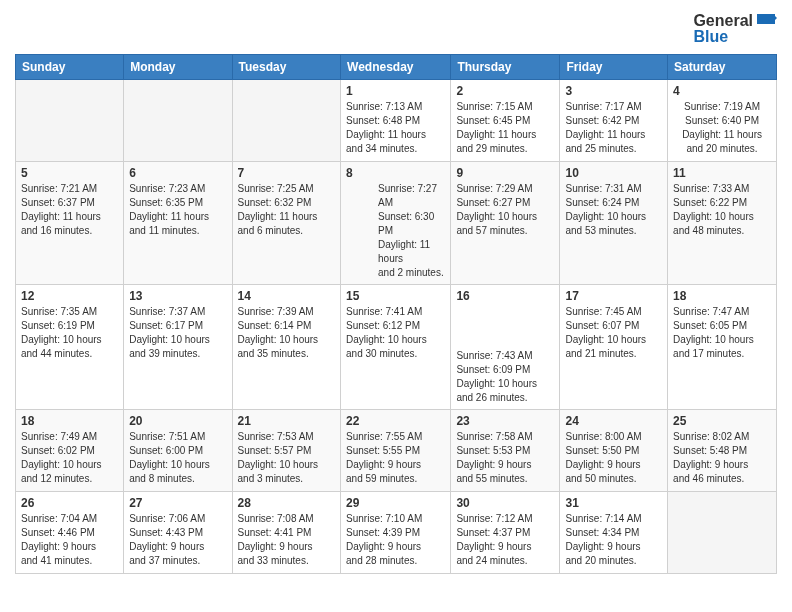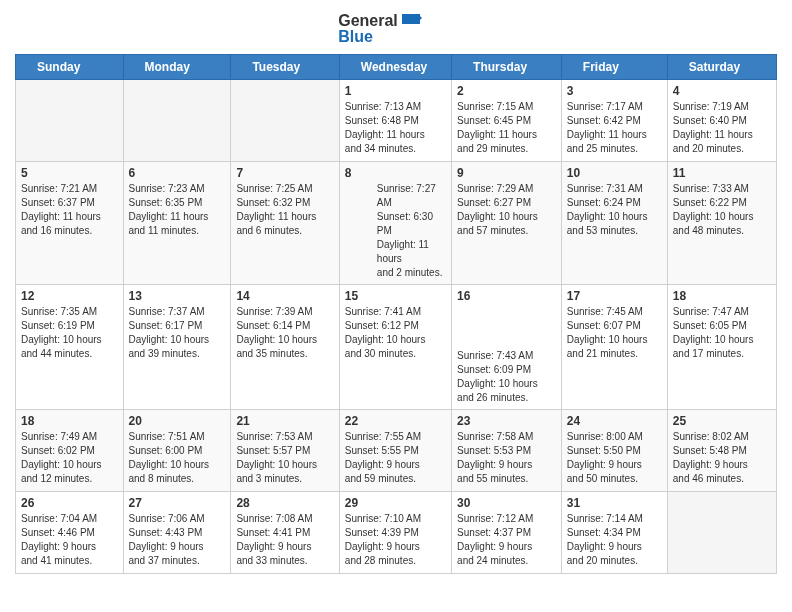"General" .header { gap: 32px -> none; justify-content: center -> flex-end }
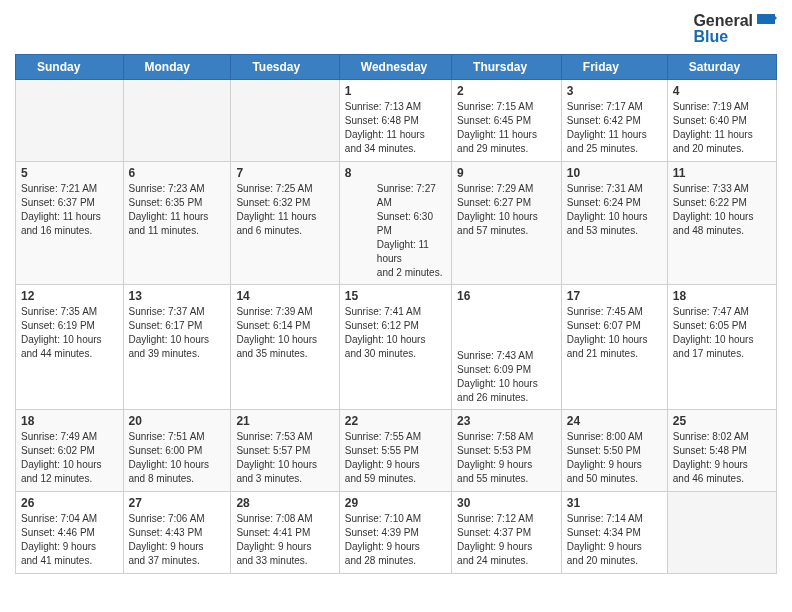"Sunday" .calendar th { padding: 5px 21px -> 5px 6px }
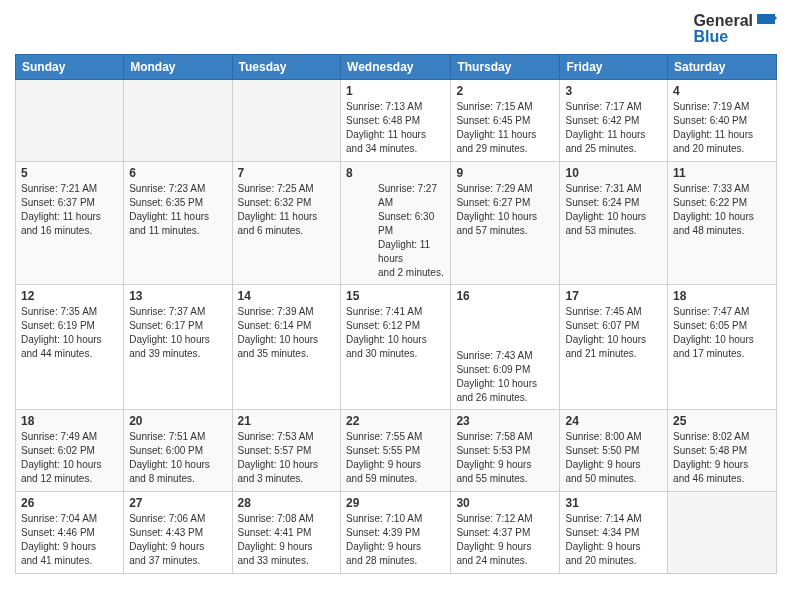"Sunrise: 7:19 AM" div.day-info { text-align: none -> center }
